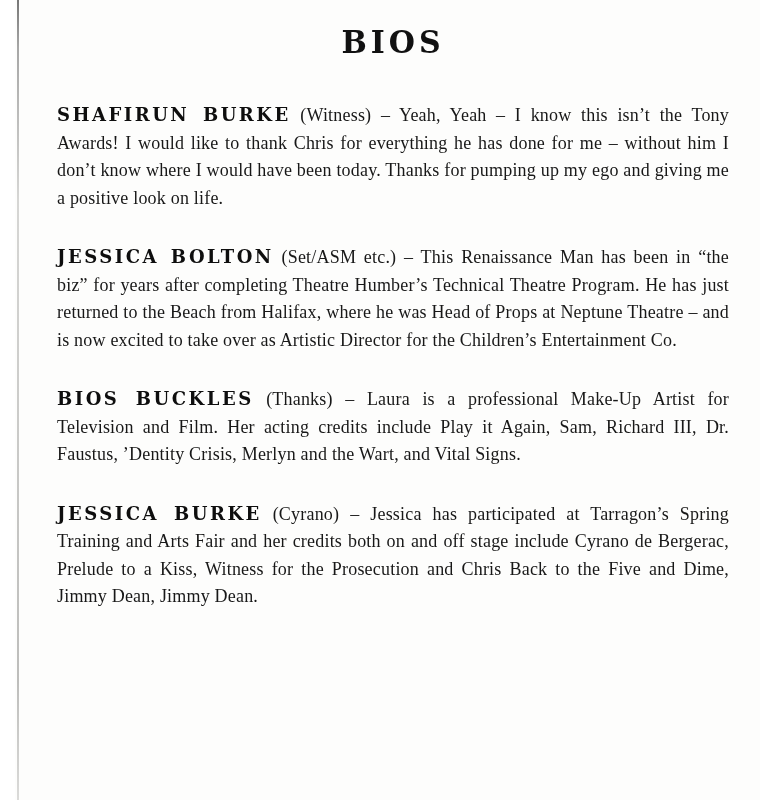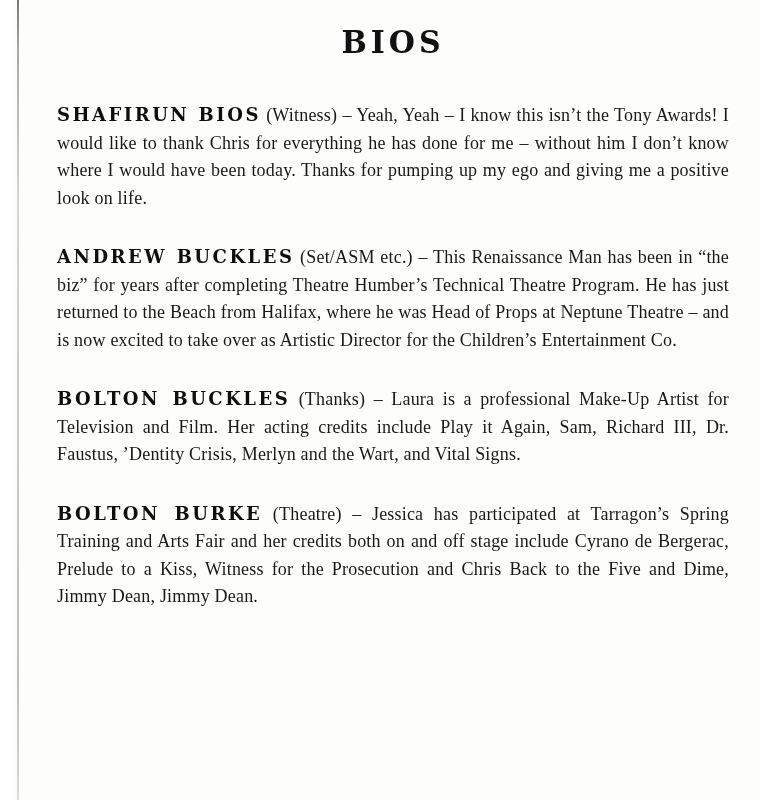"SHAFIRUN BIOS" span.bio-name { text: BIOS -> BURKE }
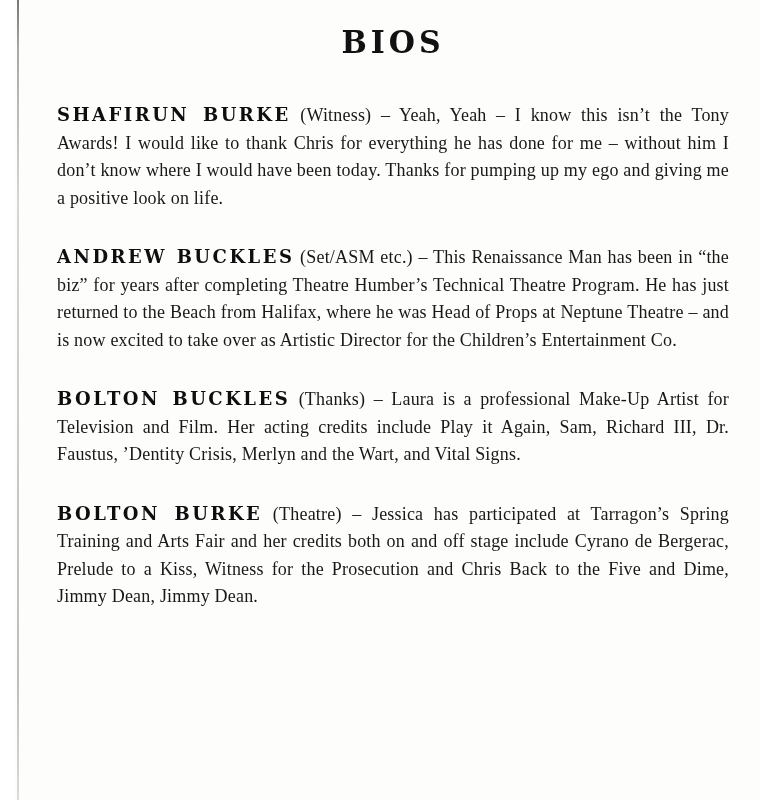"ANDREW BUCKLES" span.bio-name { text: ANDREW BUCKLES -> JESSICA BOLTON }
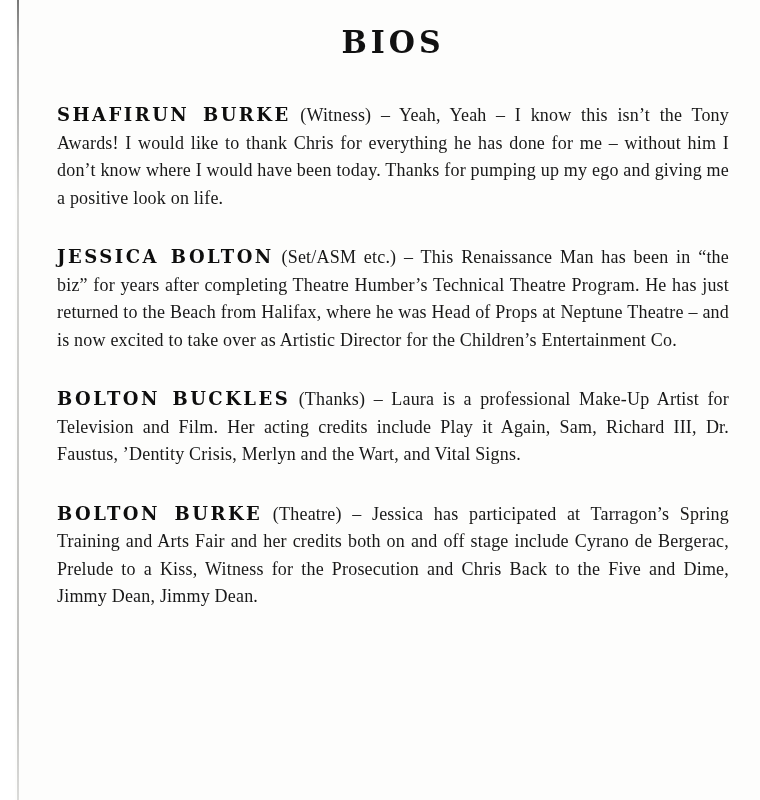"BOLTON BUCKLES" span.bio-name { text: BOLTON -> BIOS }
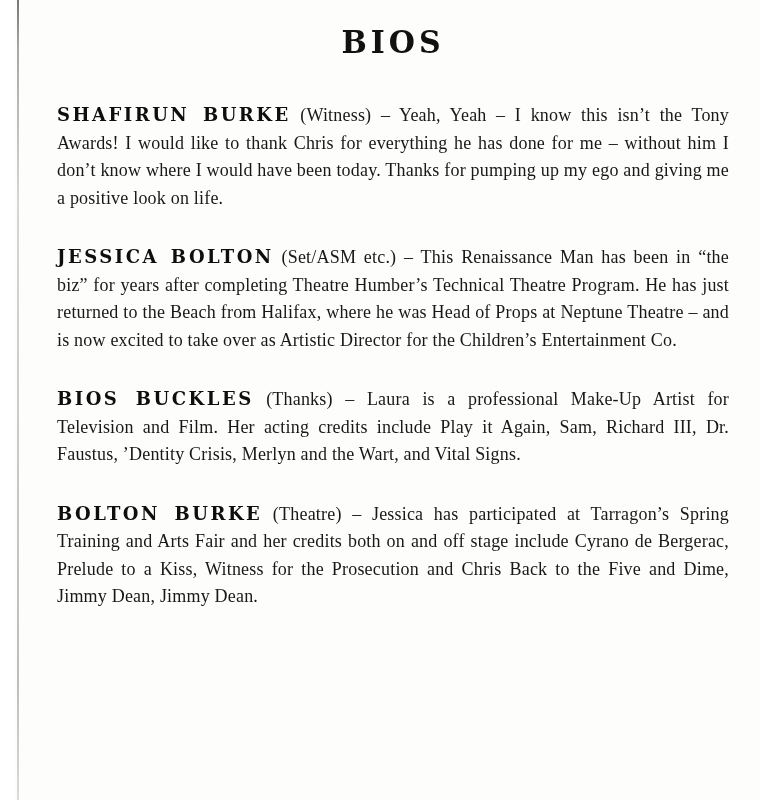"BOLTON BURKE" span.bio-name { text: BOLTON -> JESSICA }
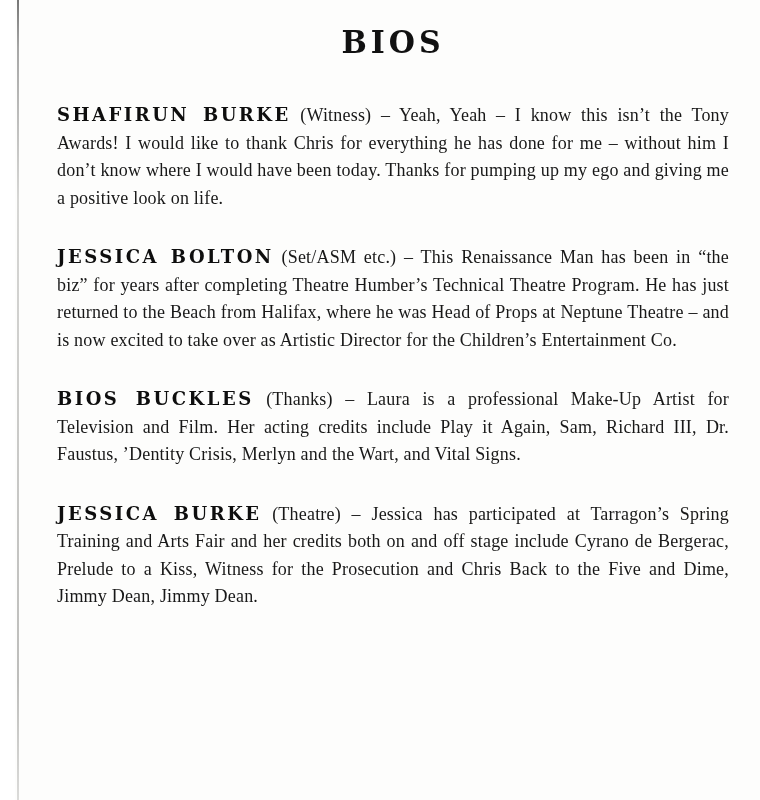"(Theatre)" span.bio-role { text: Theatre -> Cyrano }
